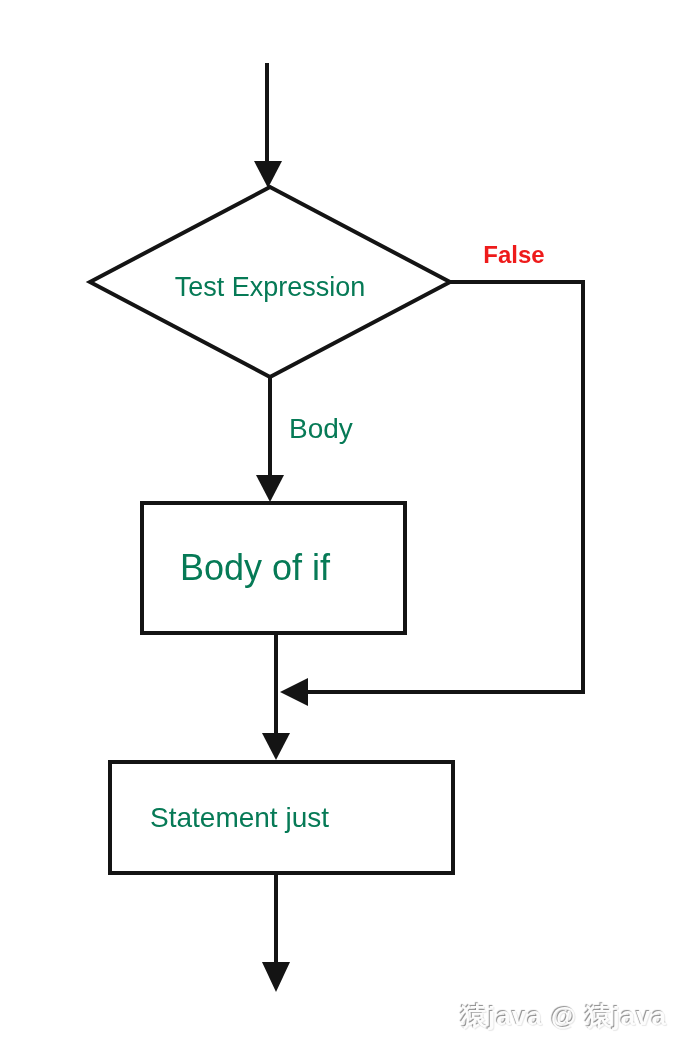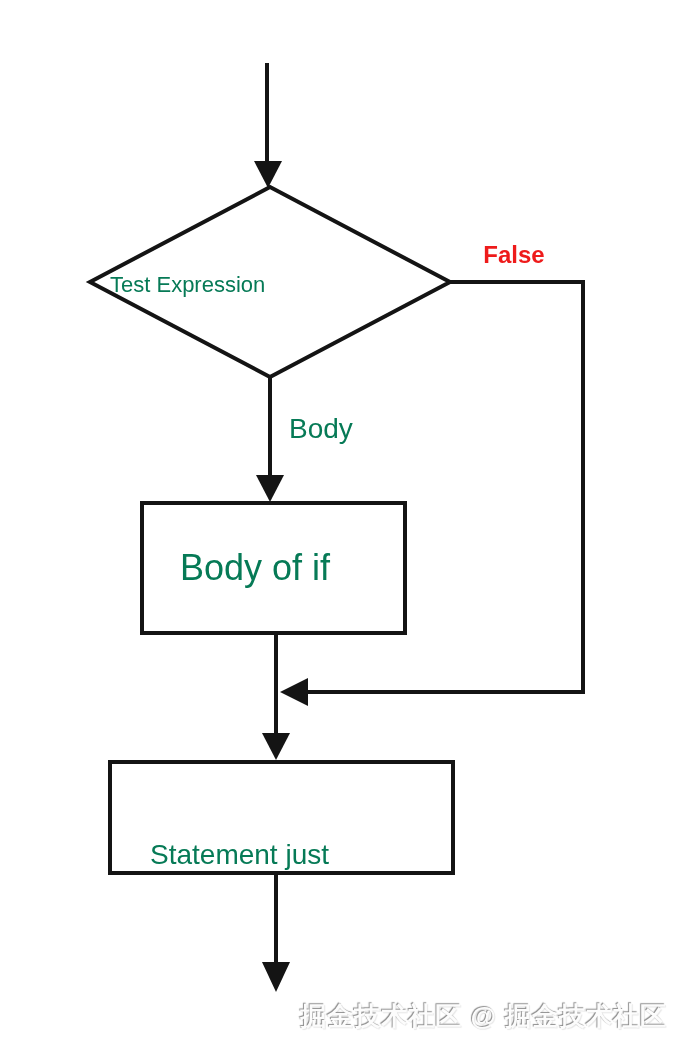"Test Expression" .label-decision { font-size: 22px -> 27px; text-align: left -> center }
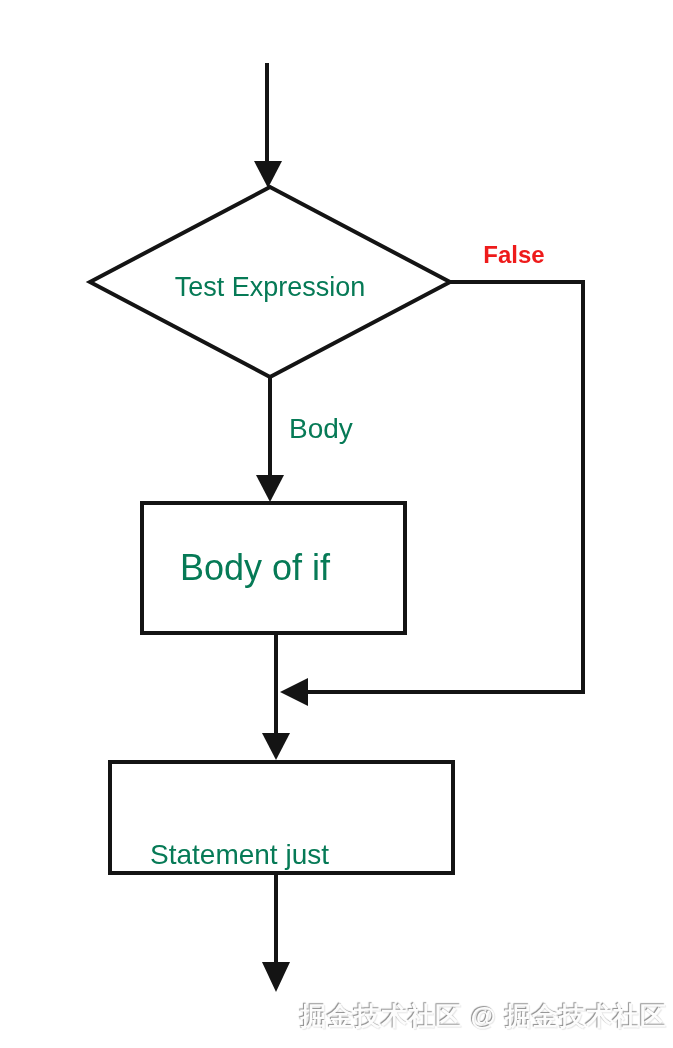"Statement just" .label-statement { justify-content: flex-end -> center }
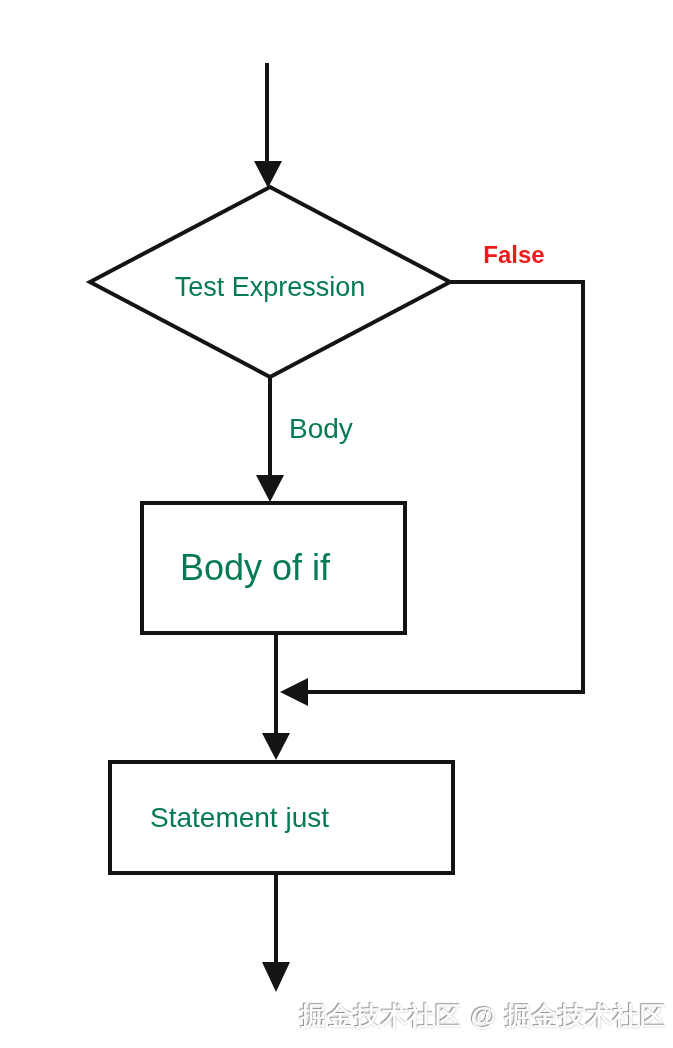"掘金技术社区 @ 掘金技术社区" div.watermark { text: 掘金技术社区 @ 掘金技术社区 -> 猿java @ 猿java }
